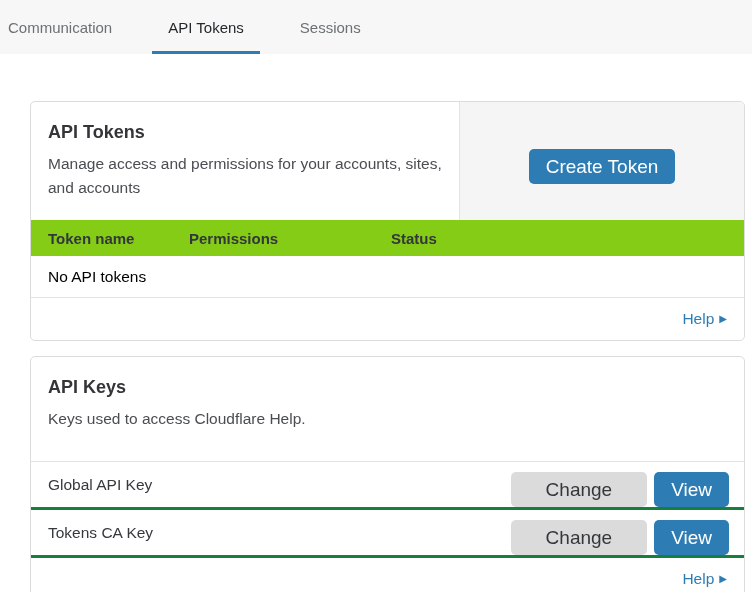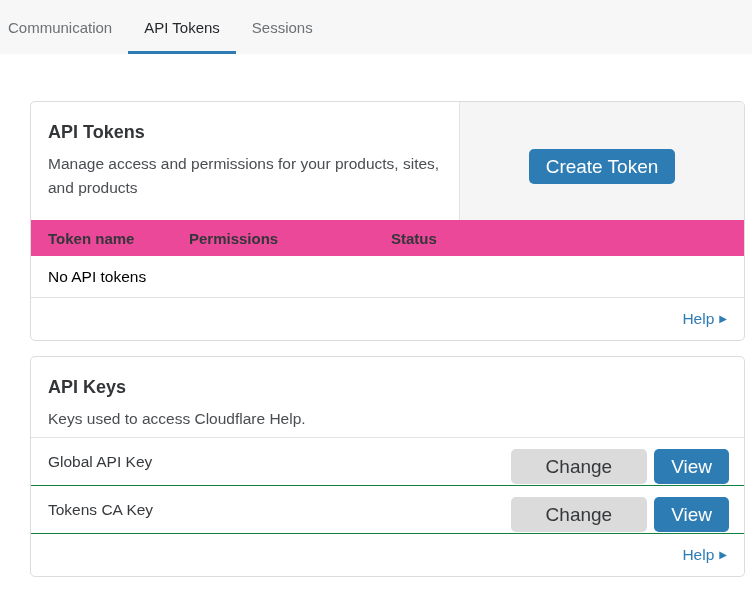"Communication" .tabstrip { gap: none -> 24px }
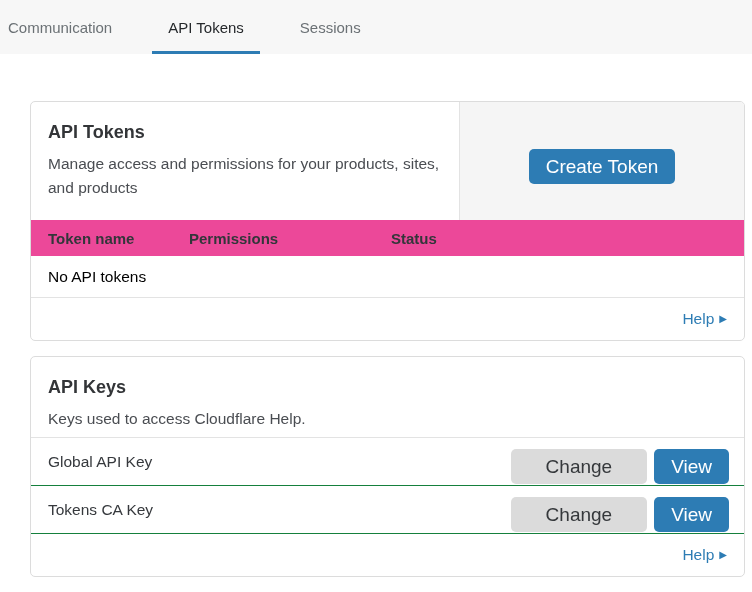"Manage access and permissions for" div.card-desc { text: products, sites, and products -> accounts, sites, and accounts }
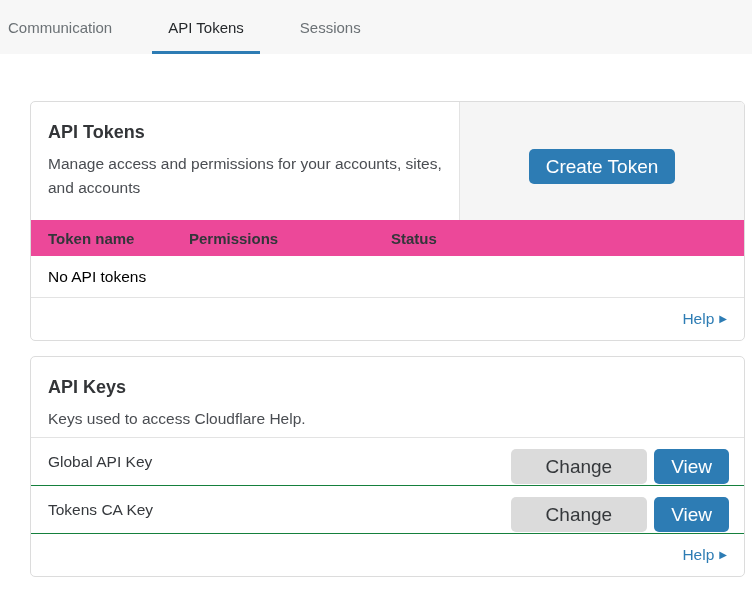"Token name" .tbl-header { background: #ec4899 -> #84cc16 }
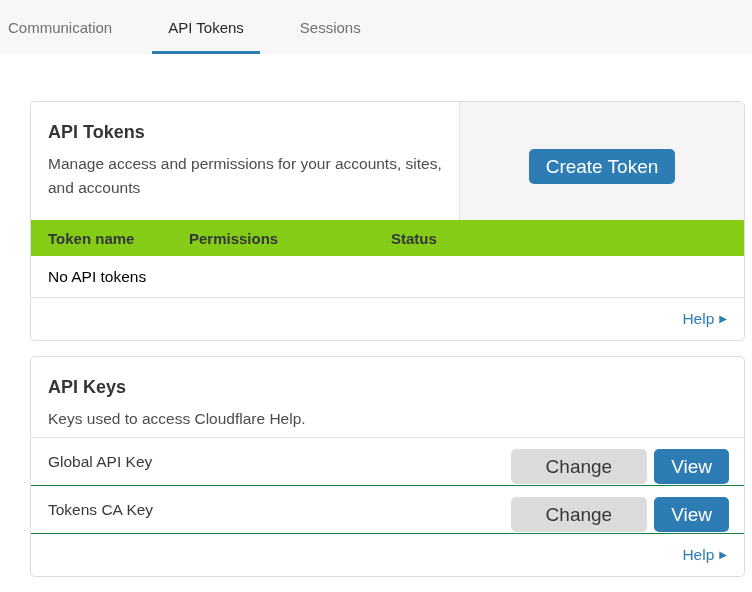"API Keys" .keys-header { padding: 20px 17px 6px 17px -> 20px 17px 30px 17px }
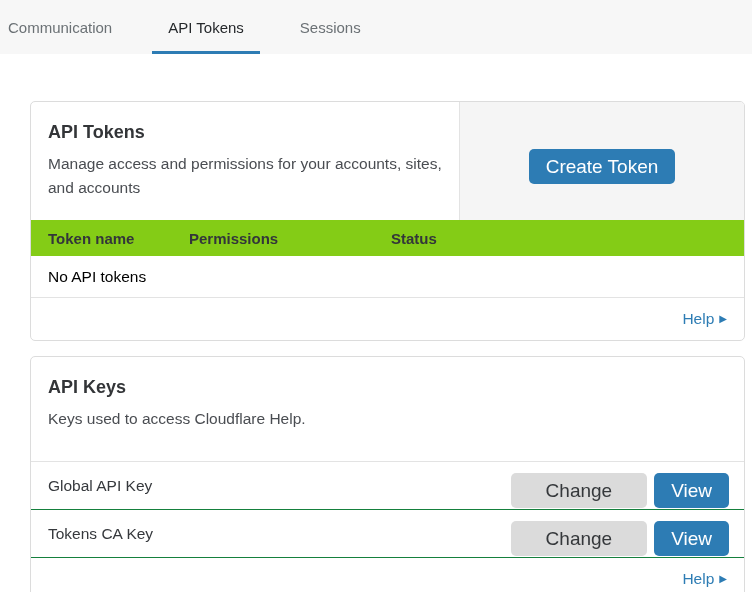"Global API Key" .key-row { border-bottom: 1px solid #15803d -> 3px solid #15803d }
